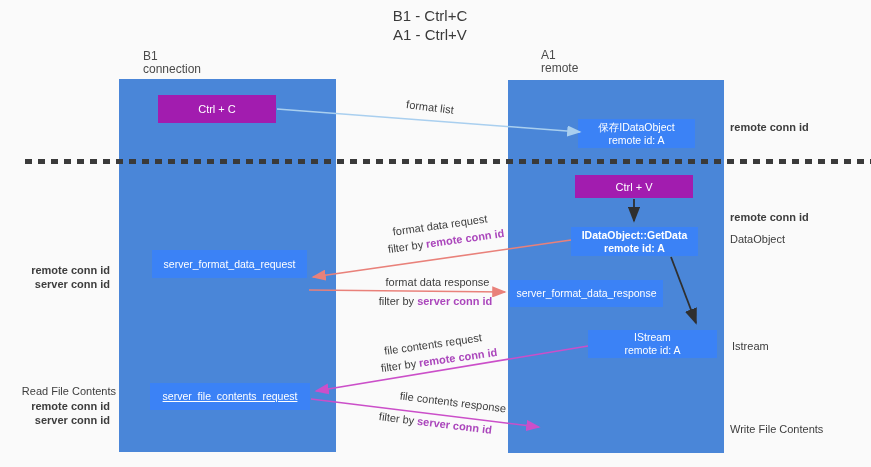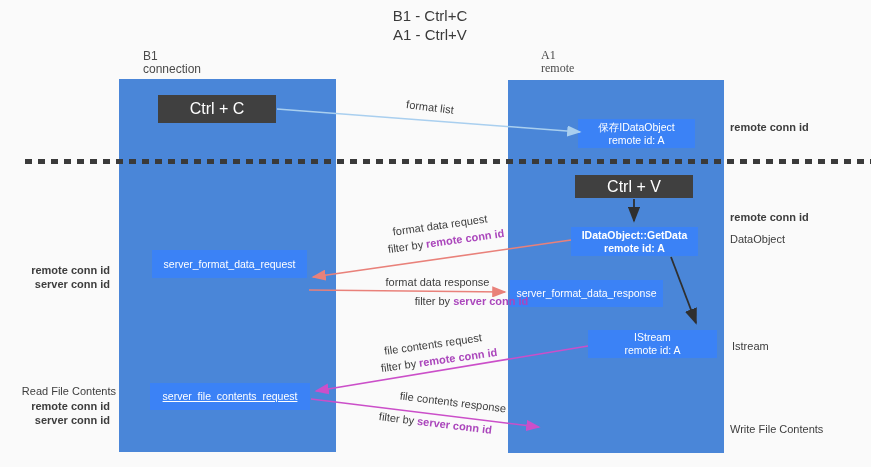"A1" div.col-header { font-family: Liberation Serif, serif -> none }
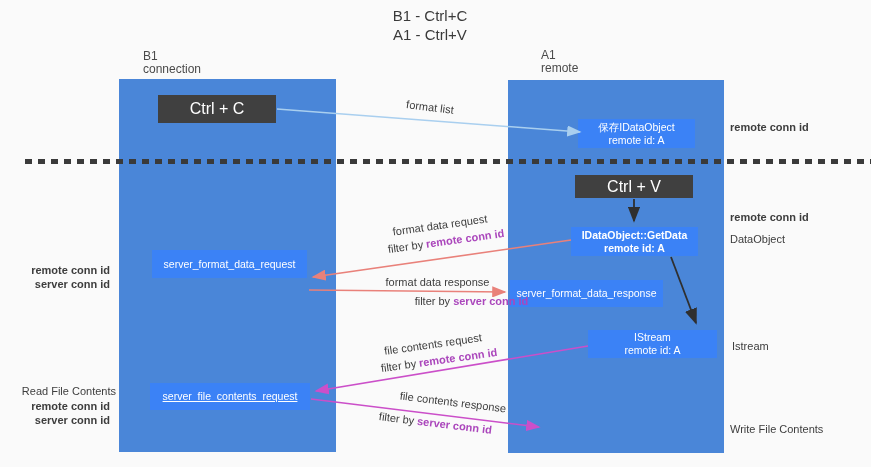"Ctrl + C" .box.green { background: #404040 -> #a21caf; font-size: 16px -> 11px }
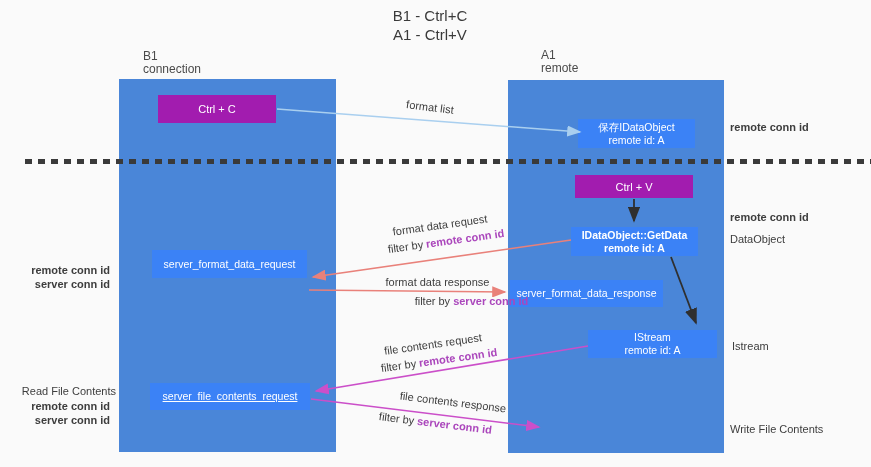"filter by server conn id" div.flow-label { margin-left: 36px -> none }
